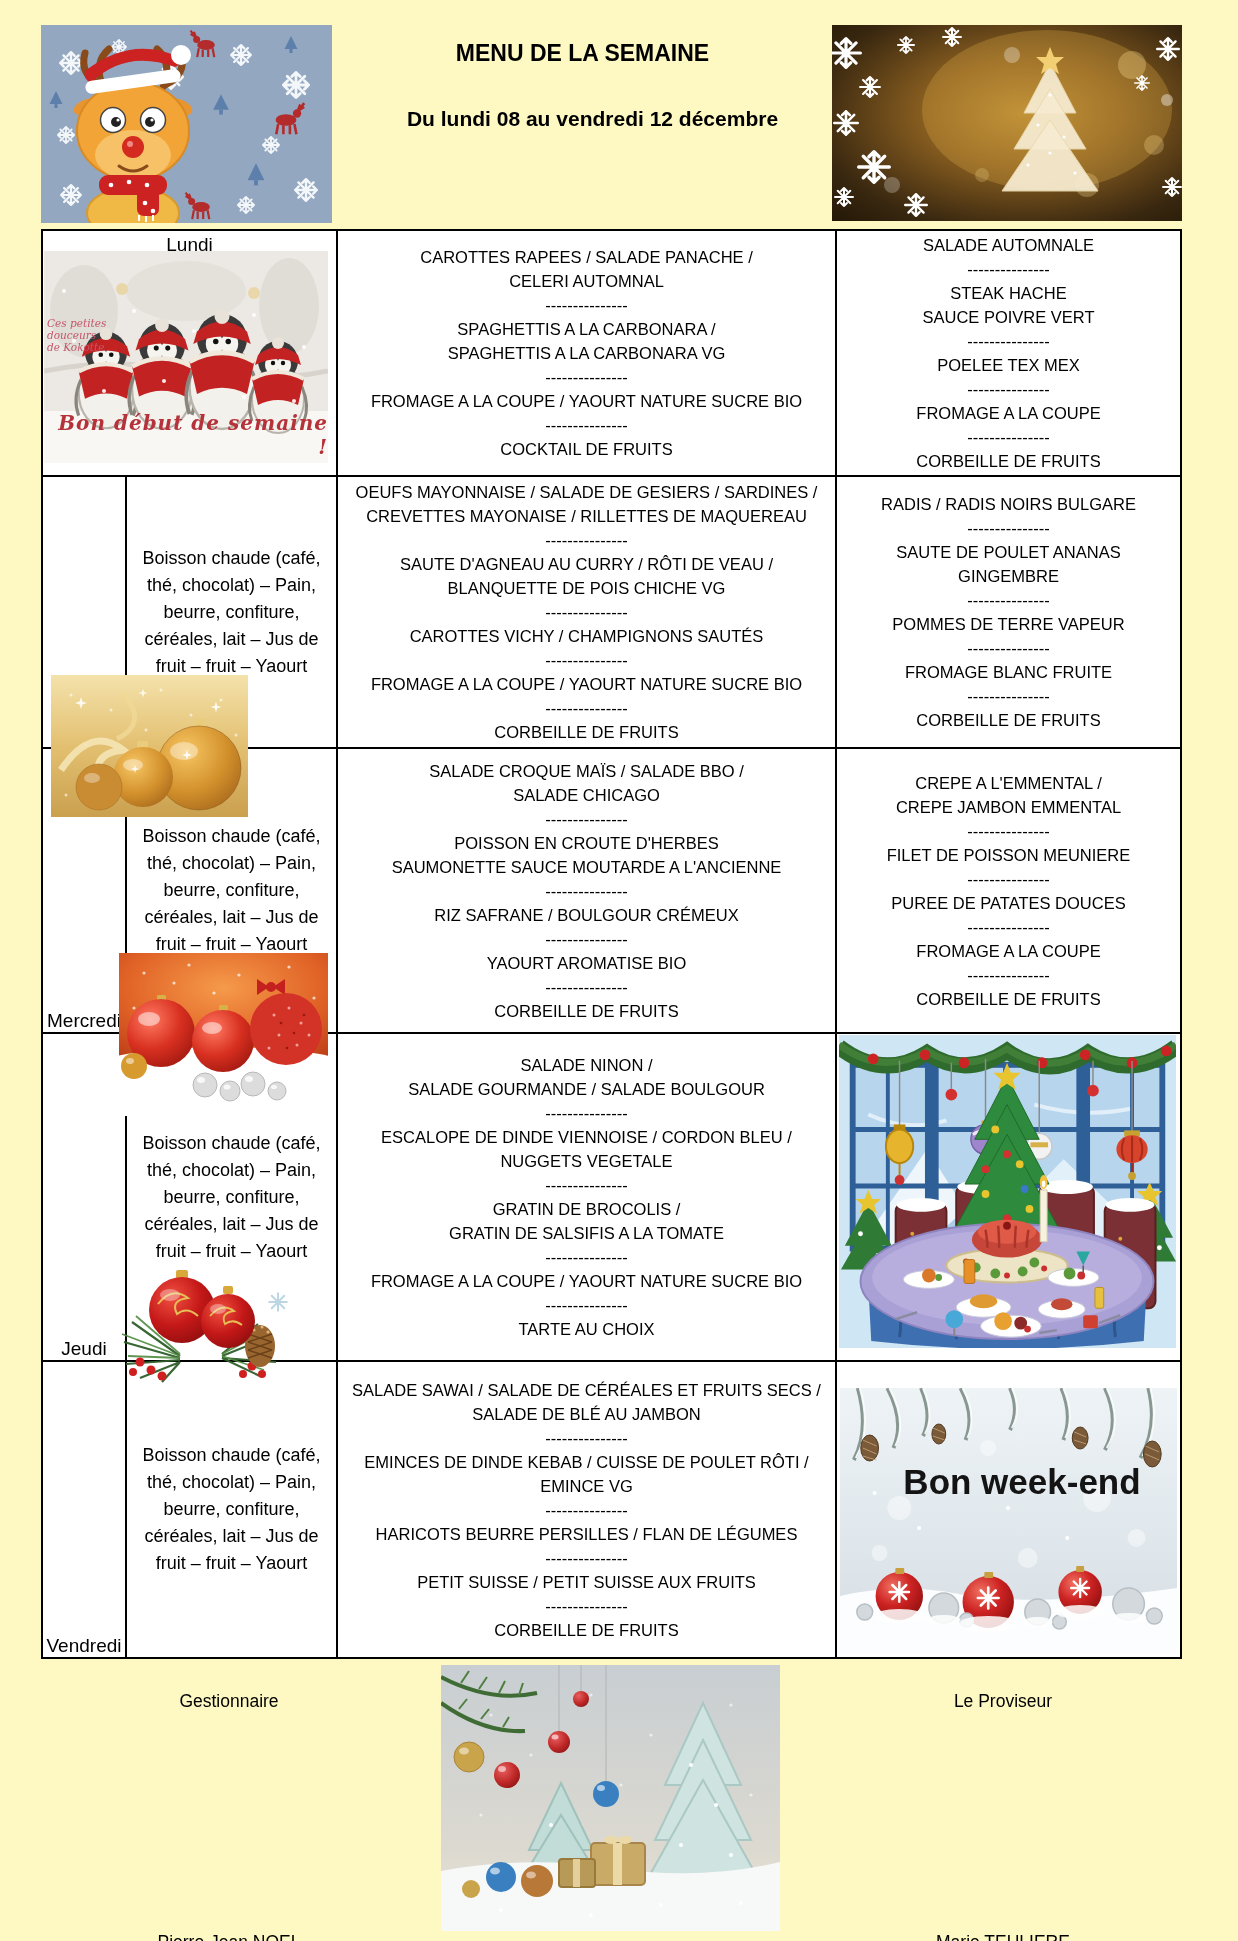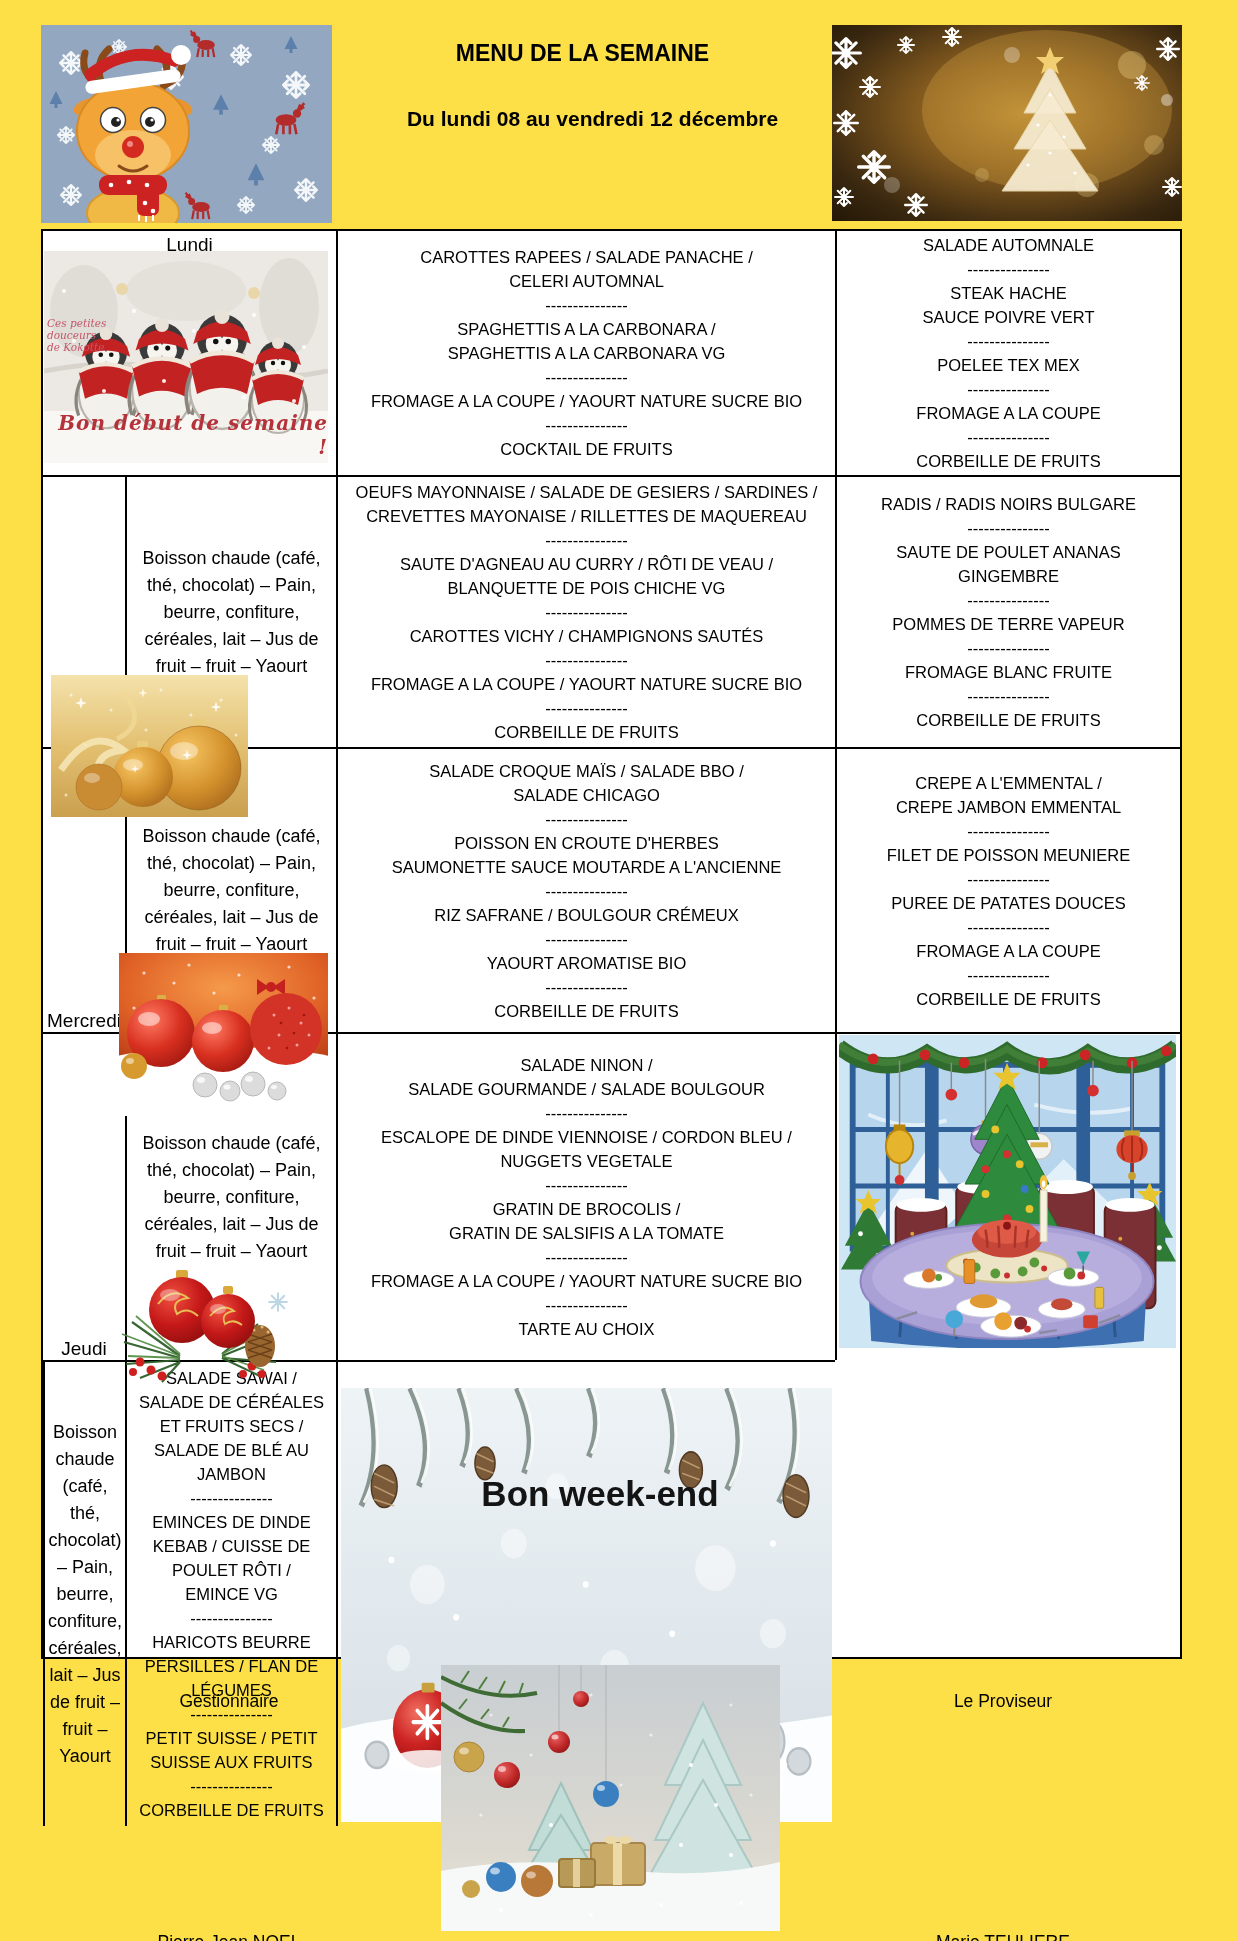"MENU DE LA SEMAINE" .page { background: #fde047 -> #fef9c3 }
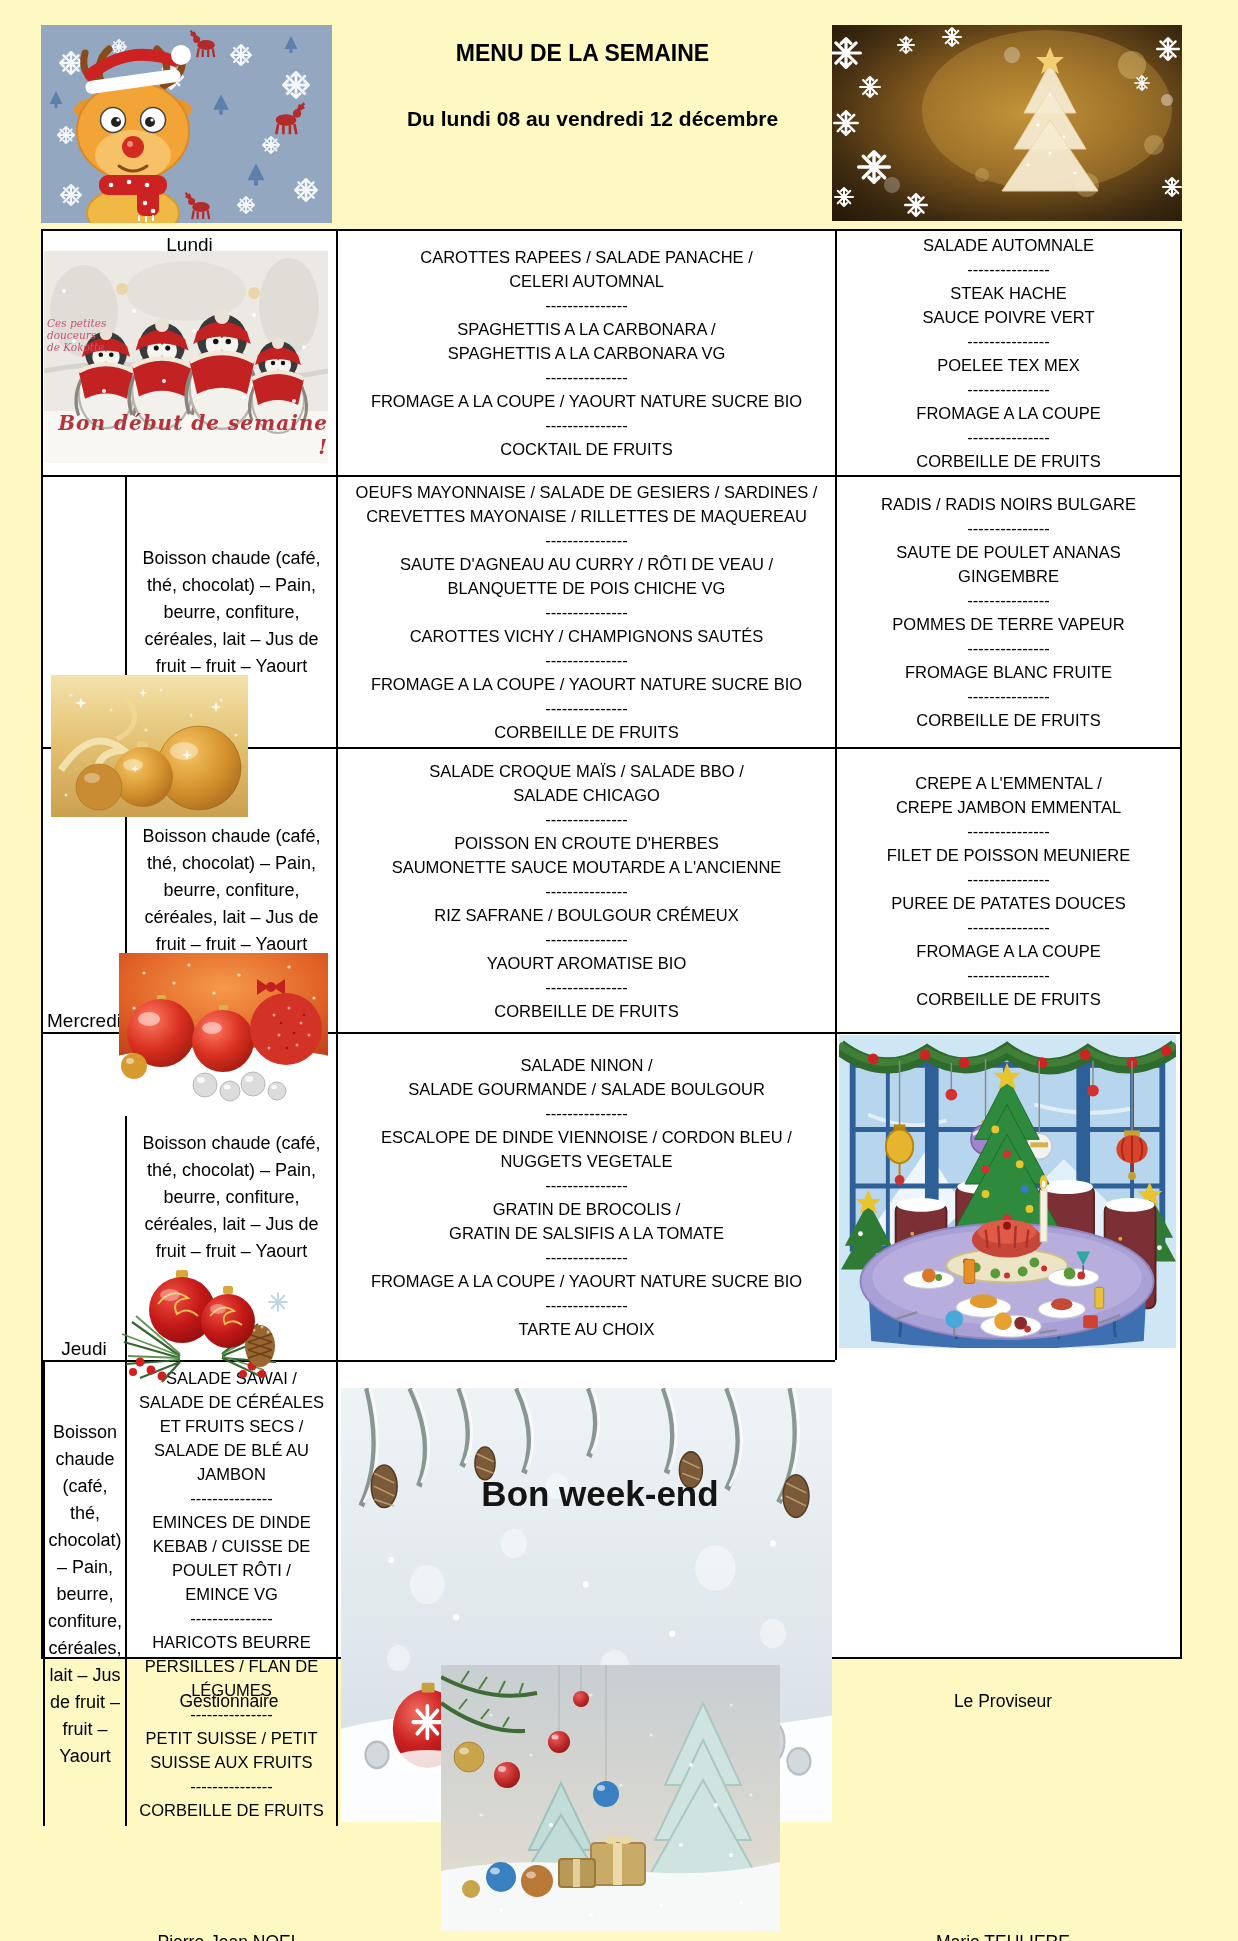"Bon week-end" .bw-caption { top: 112px -> 100px }
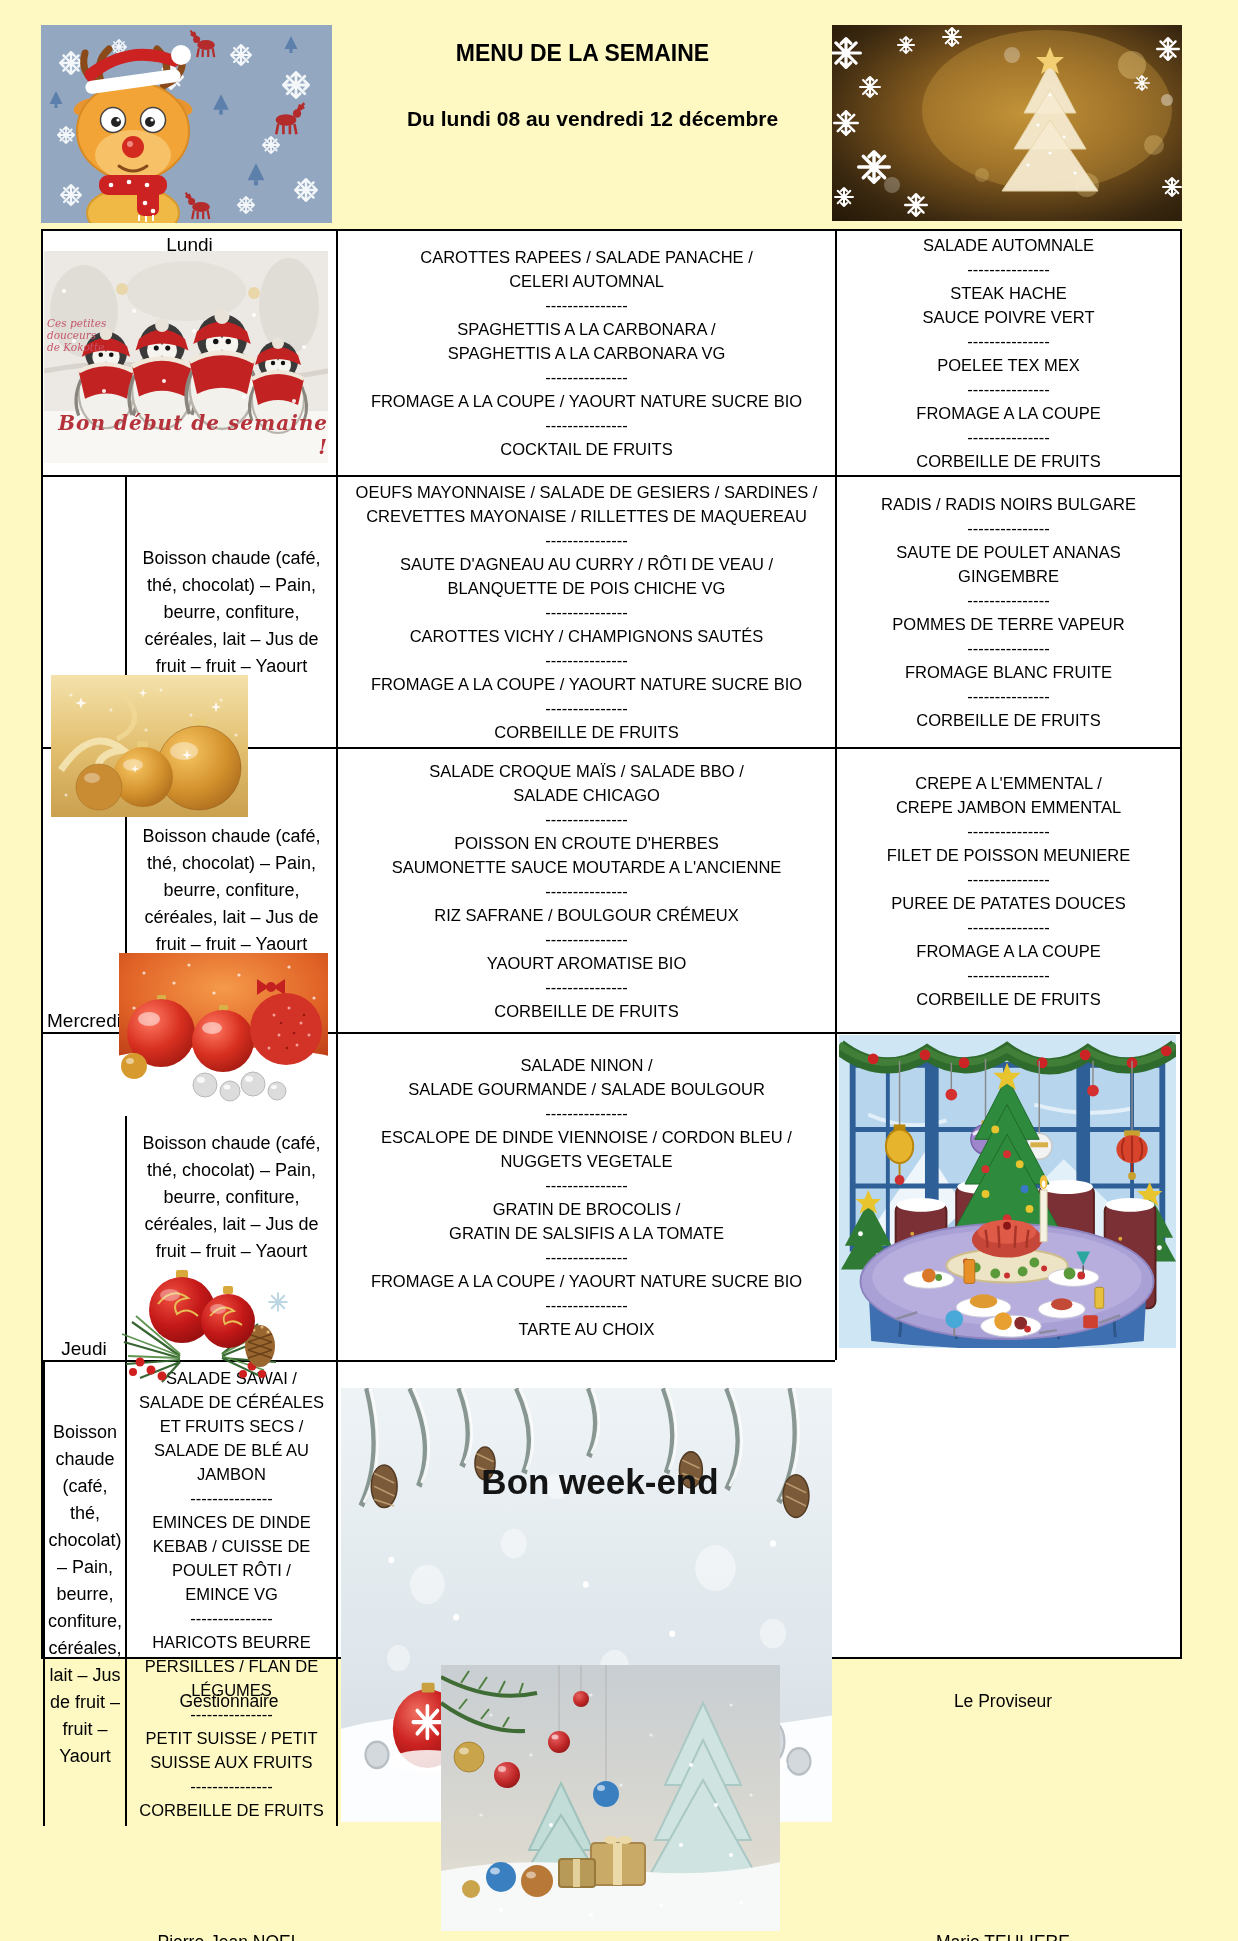"Vendredi" div.cell { html: none -> <div> <span>Vendredi</span> </div> }
